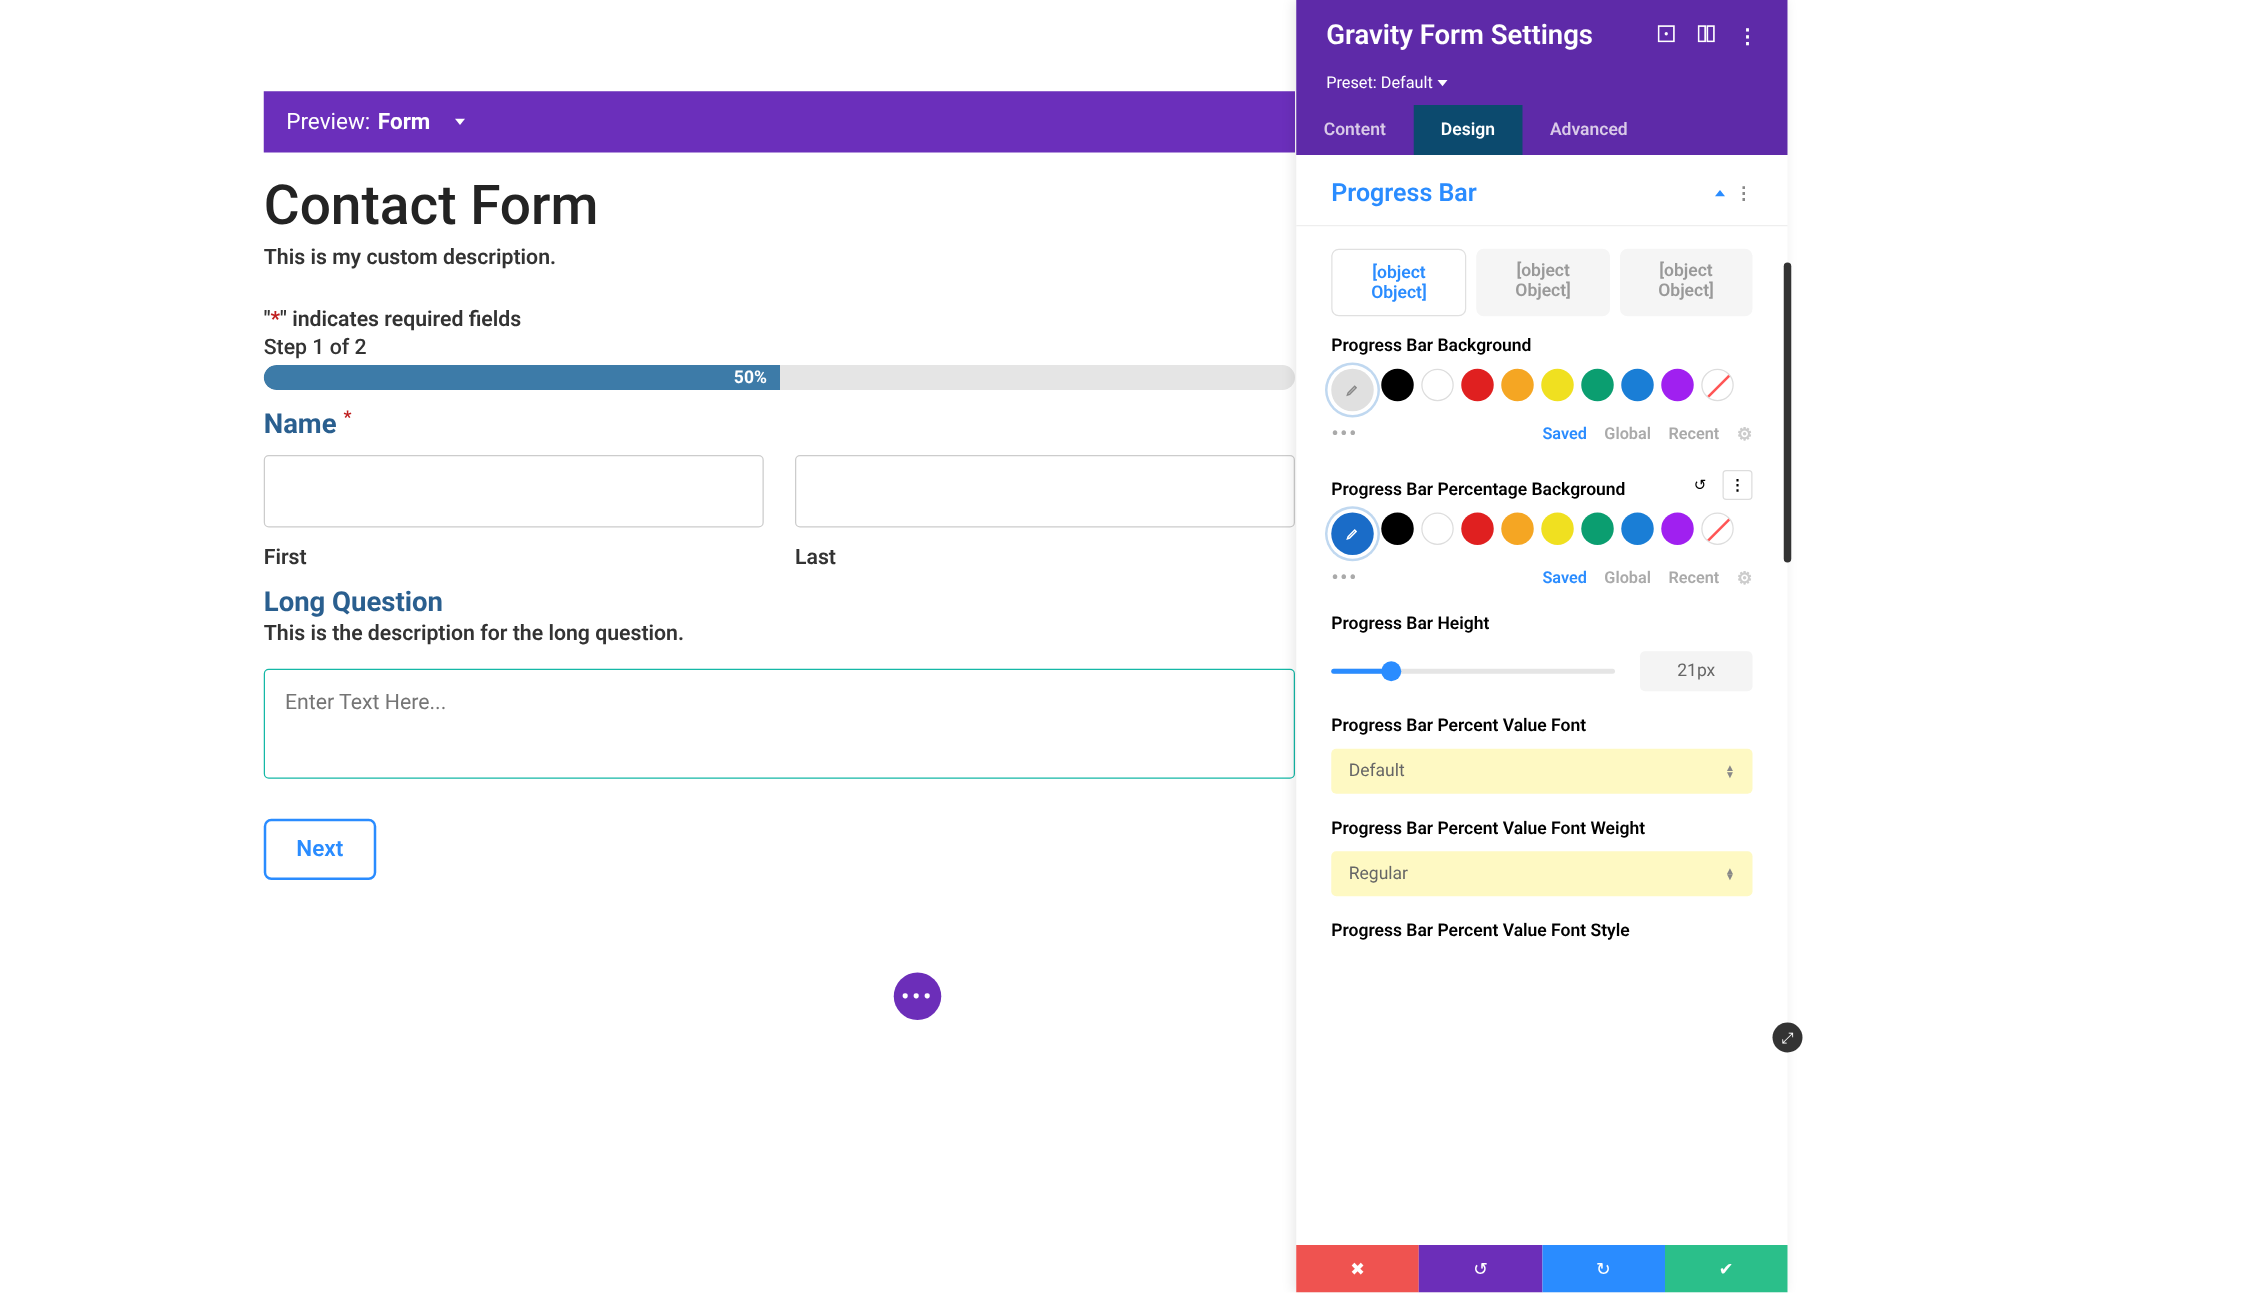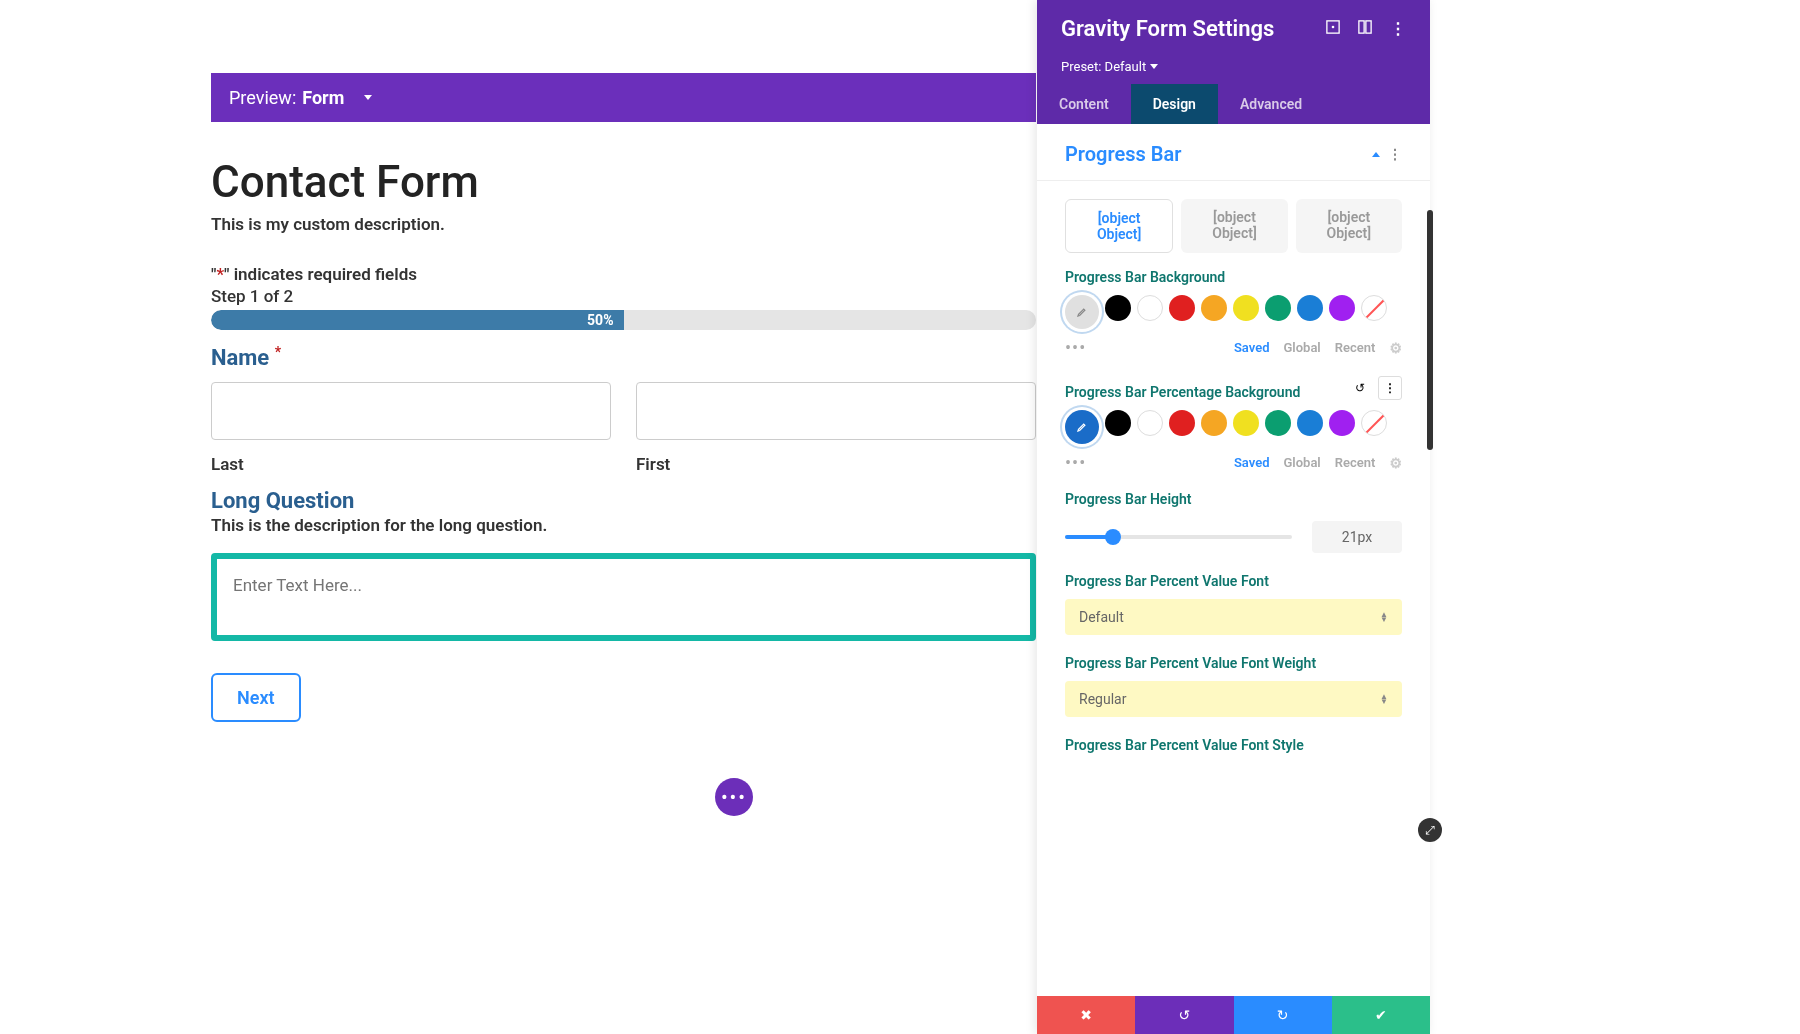"Contact Form" .form-body { padding: 34px 0 30px 0 -> 16px 0 30px 0 }
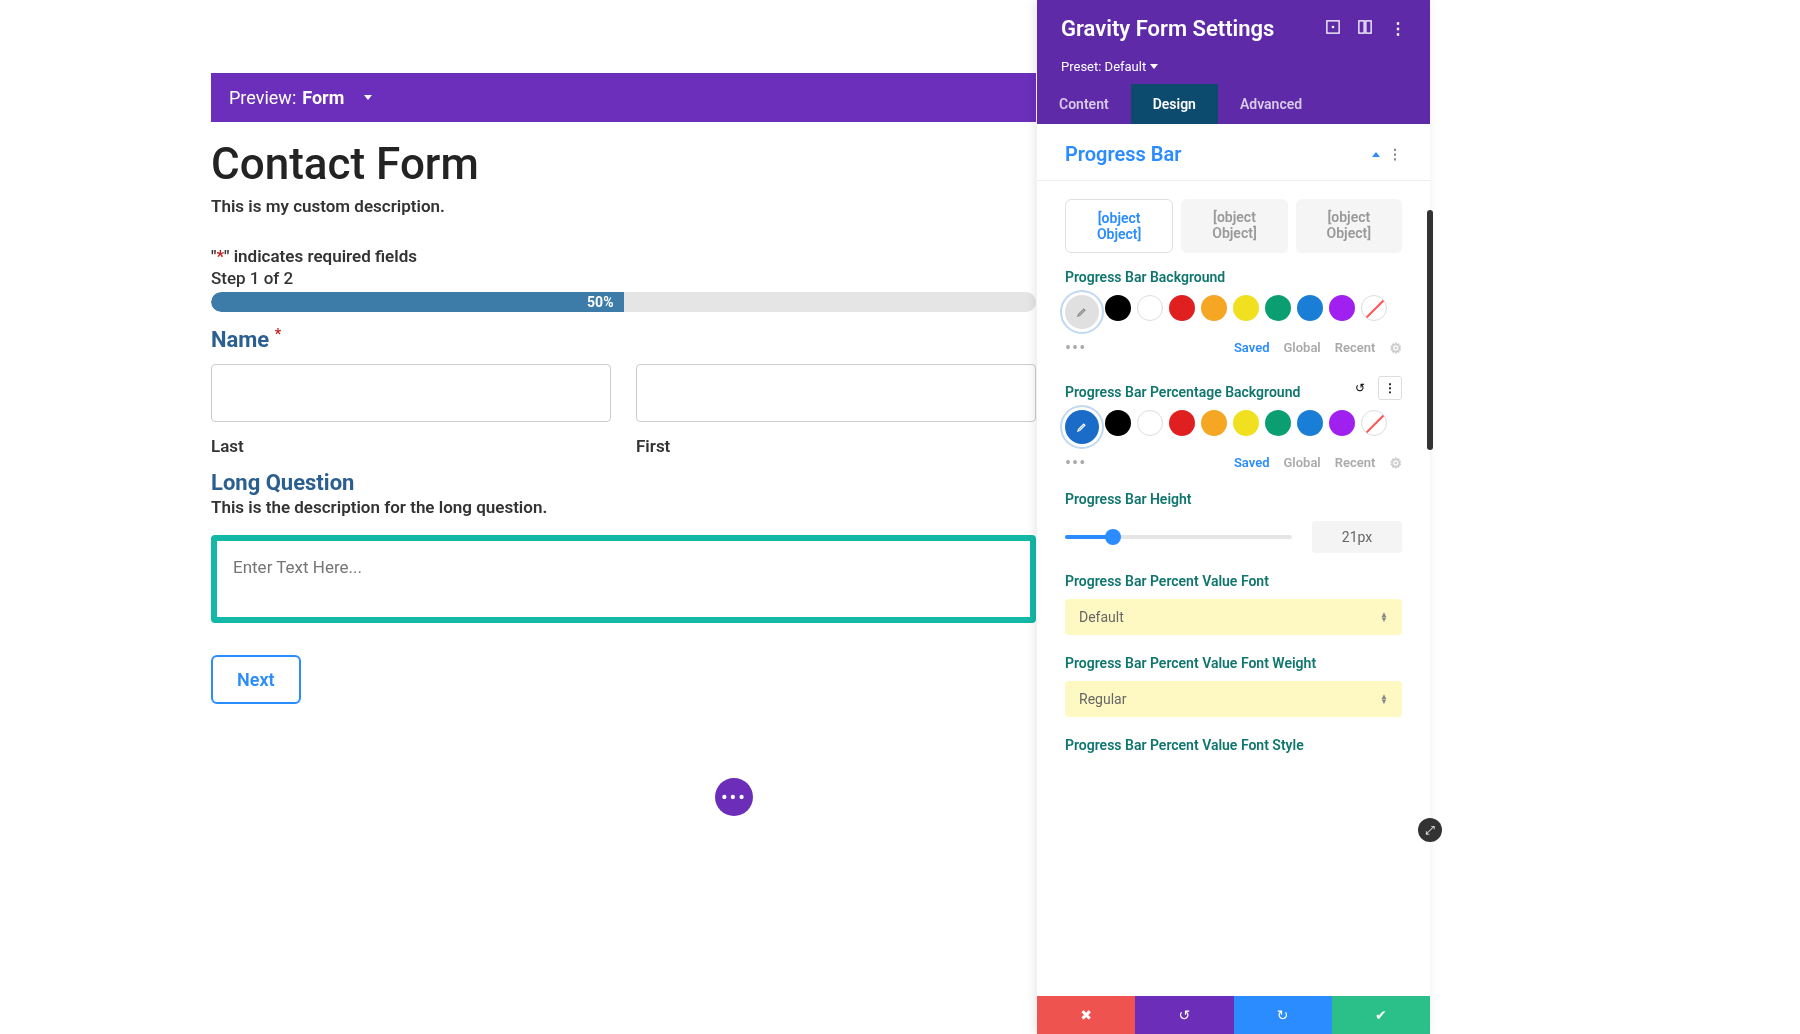"Progress Bar Background" .option-label { color: #0f766e -> #000000 }
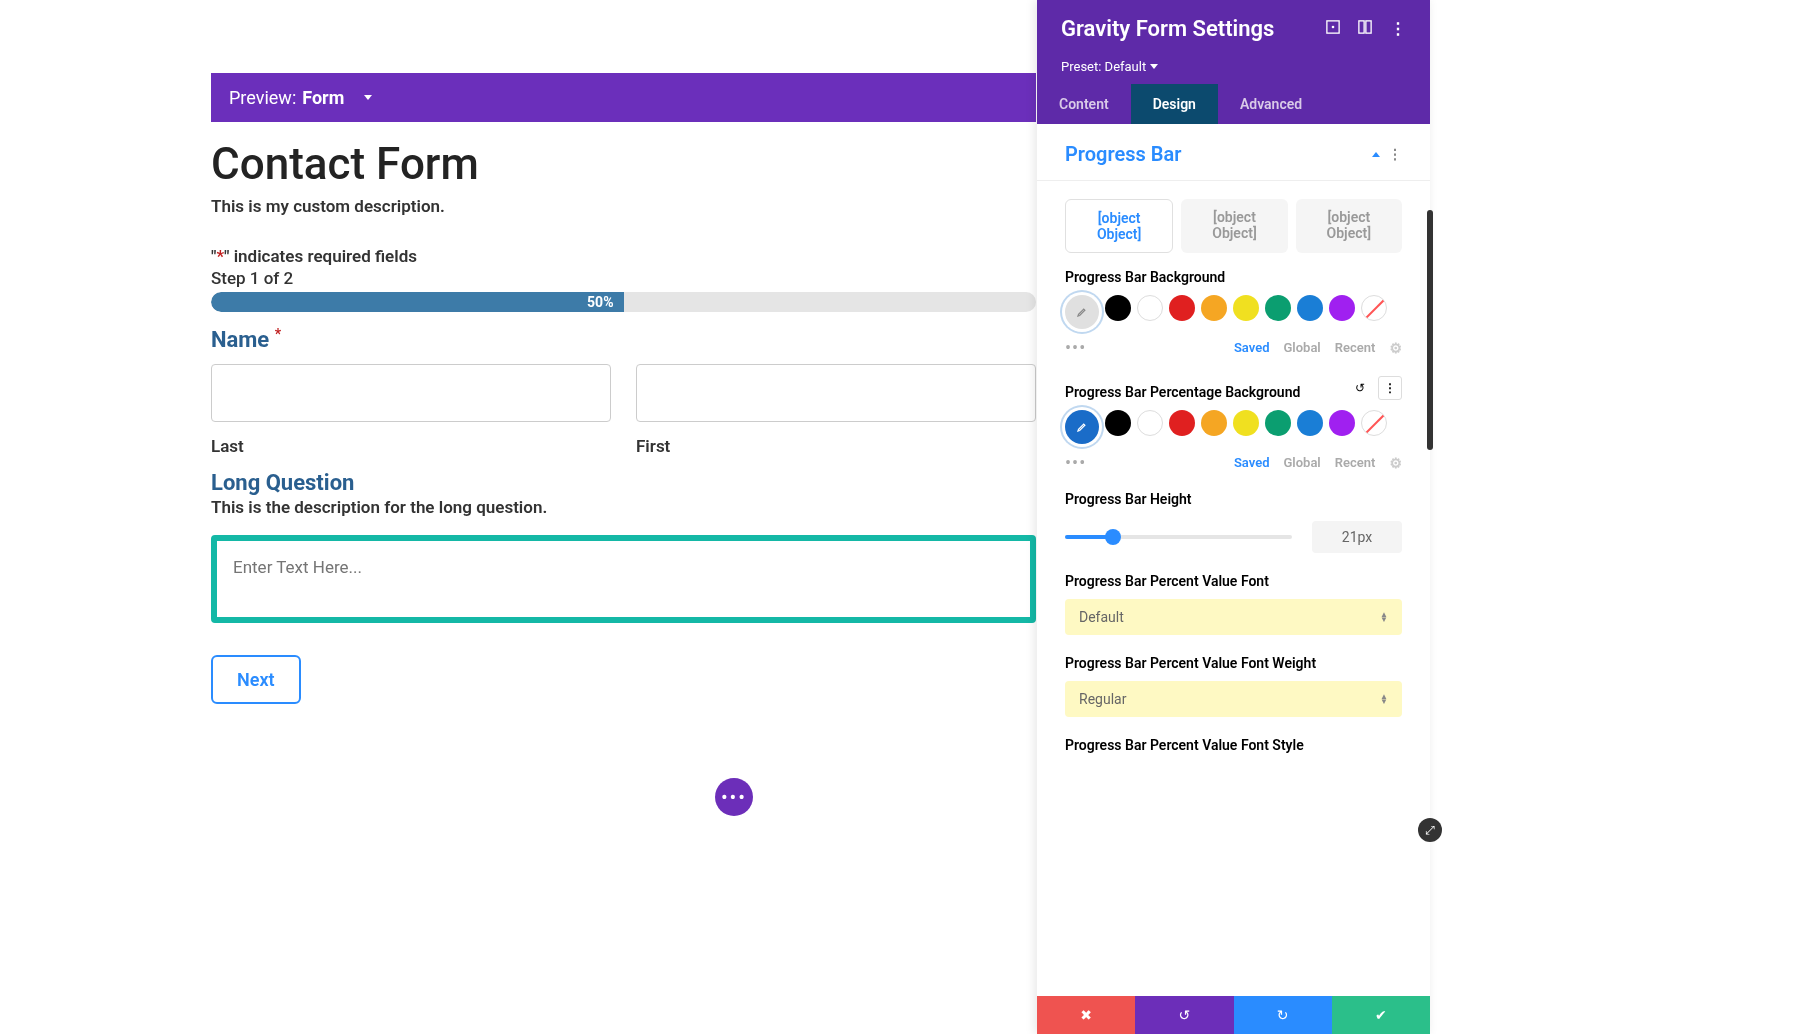"Last" div.name-col { order: before "First" -> after "First" }
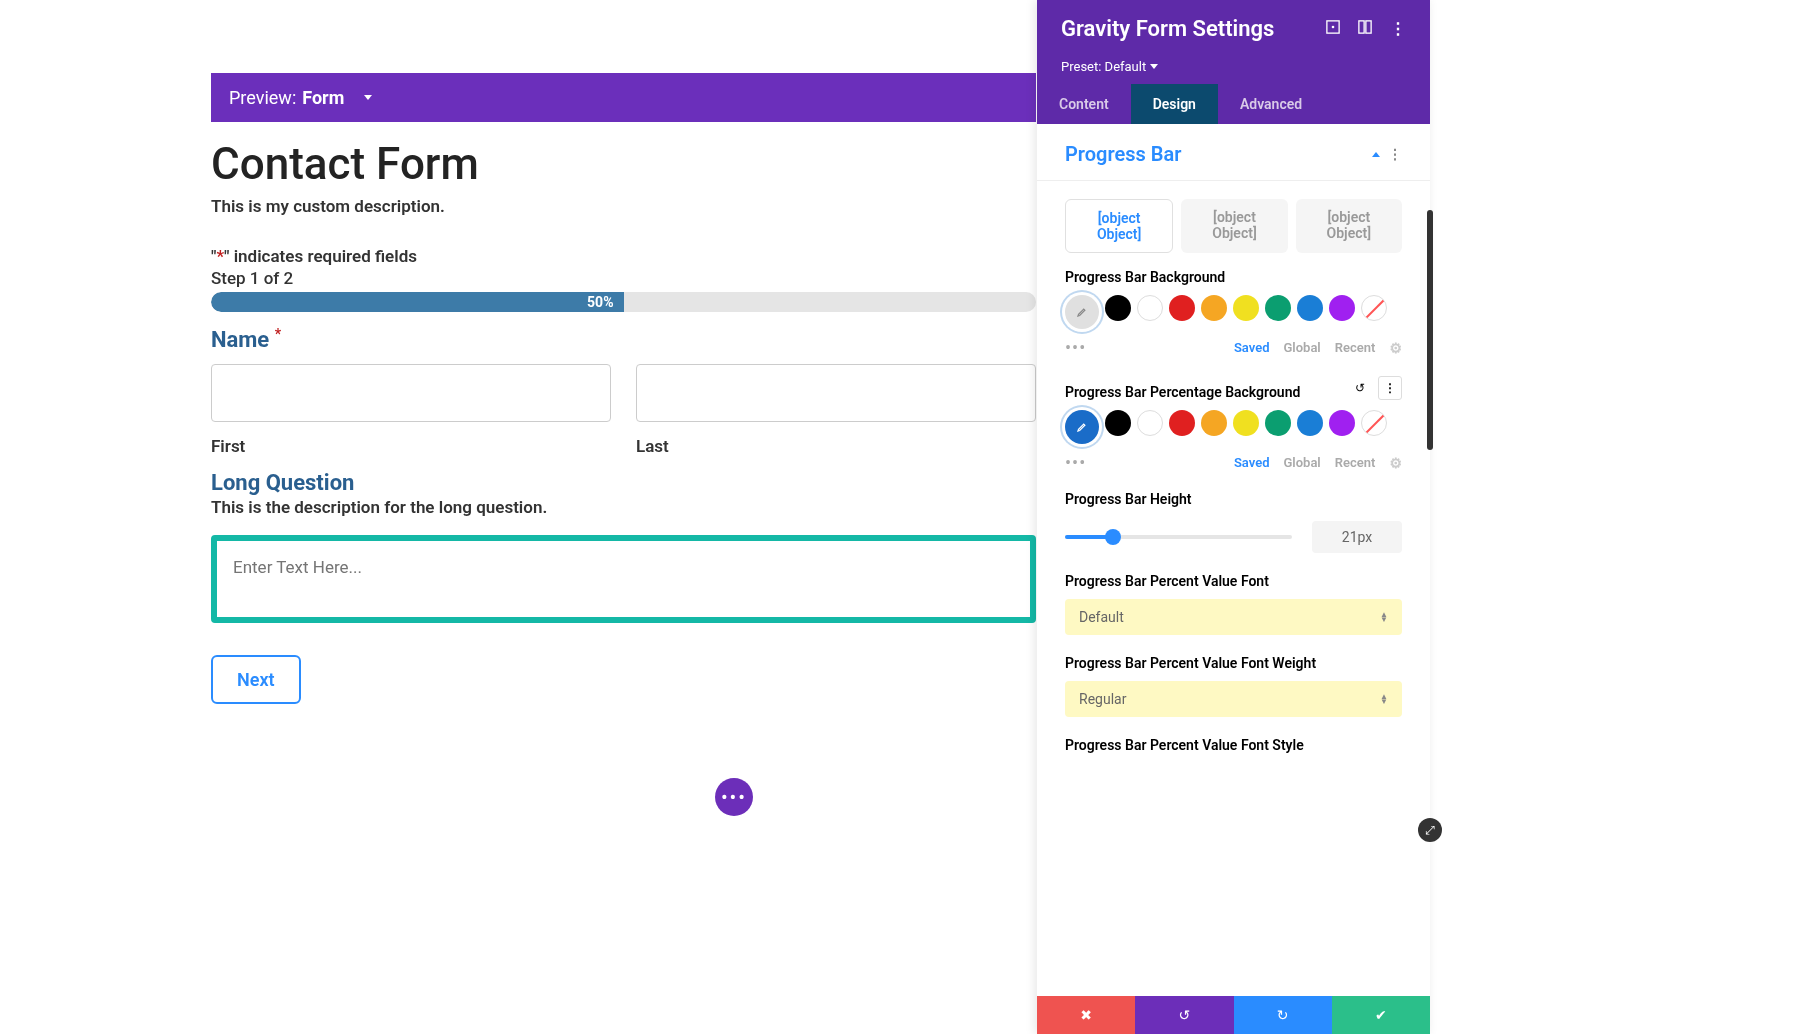"Enter Text Here..." .textarea { border: 6px solid #14b8a6 -> 1px solid #14b8a6 }
